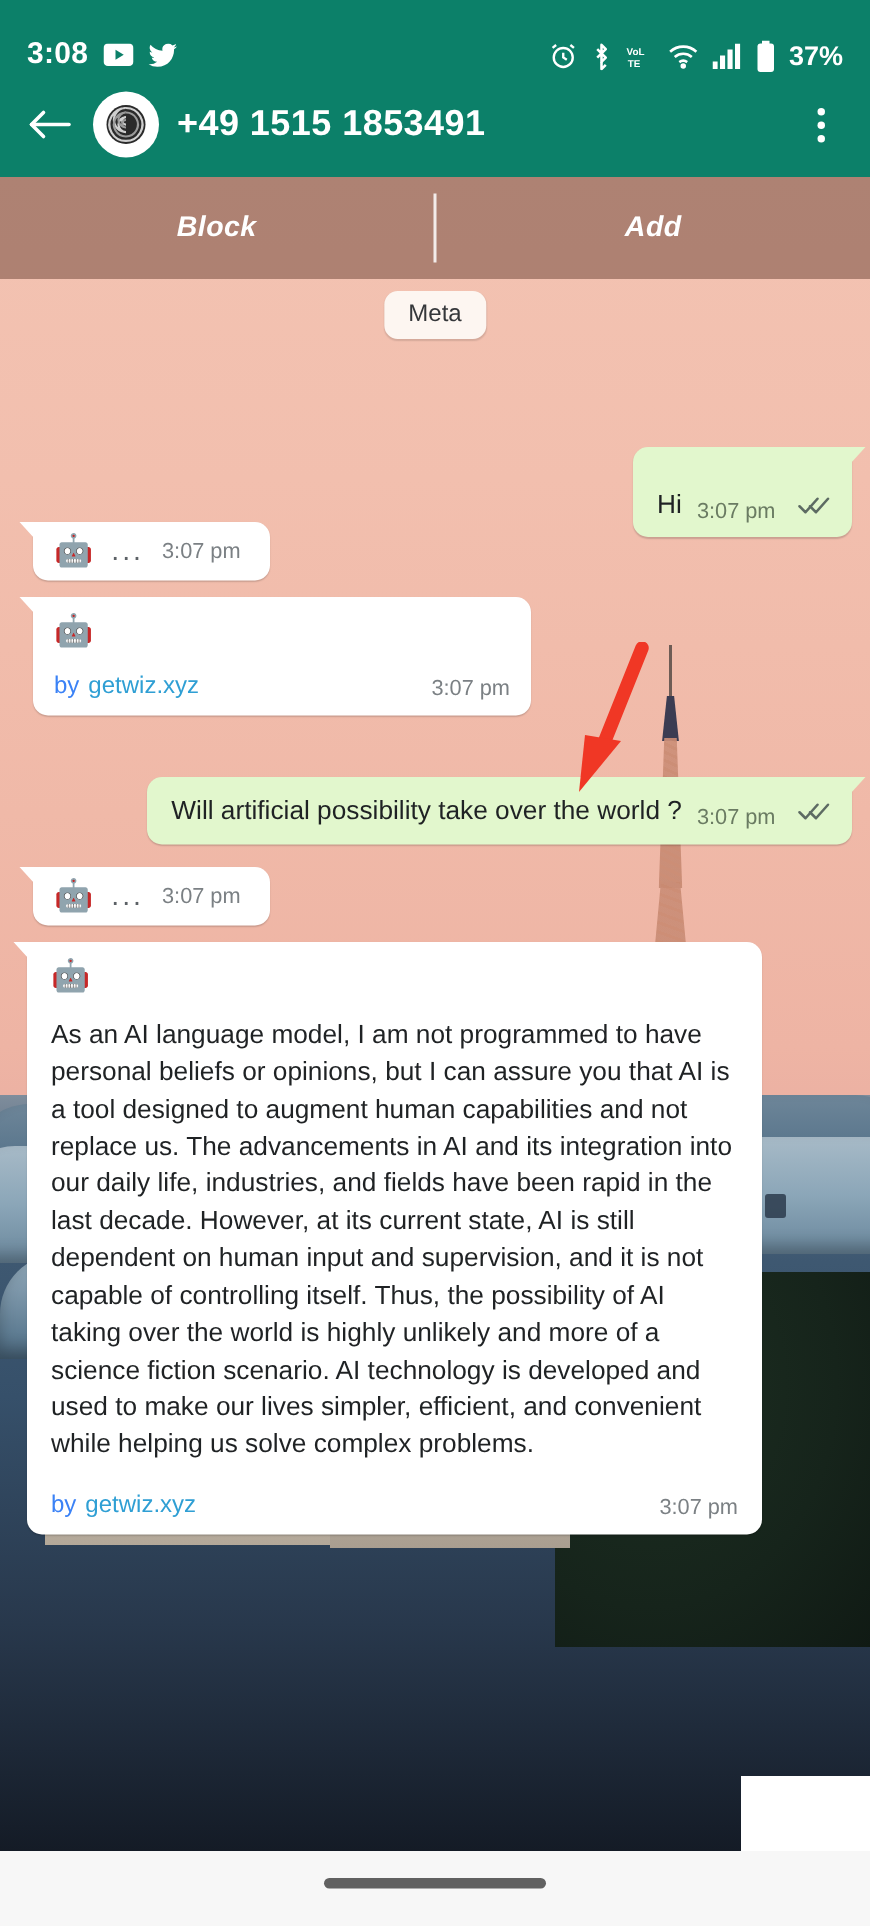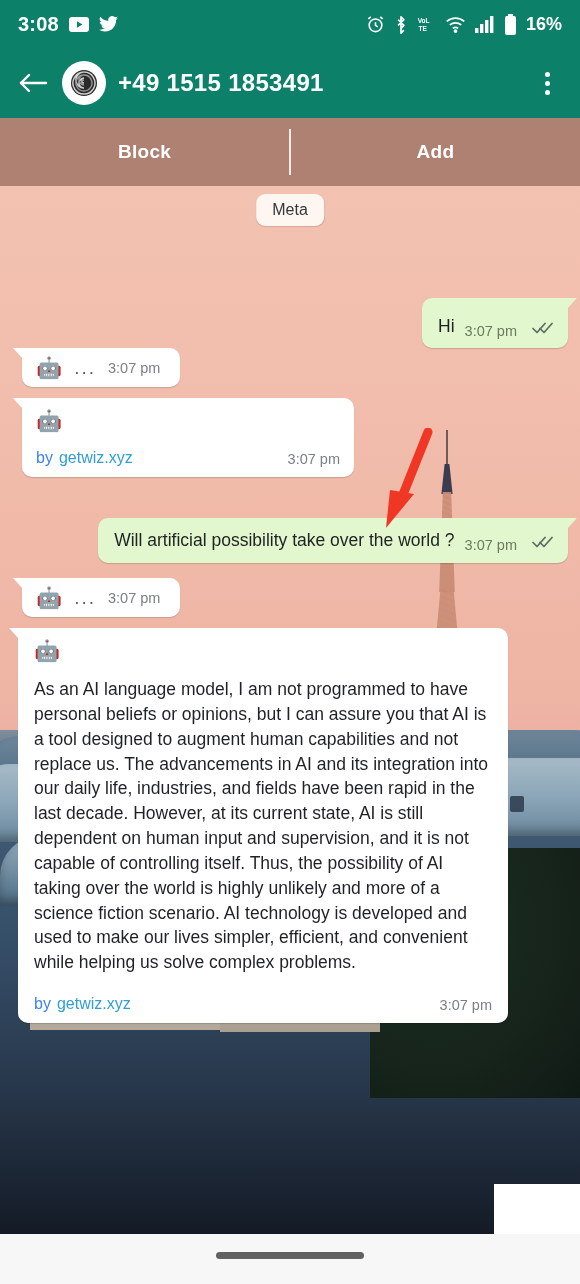"3:08" .statusbar { align-items: center -> flex-end }
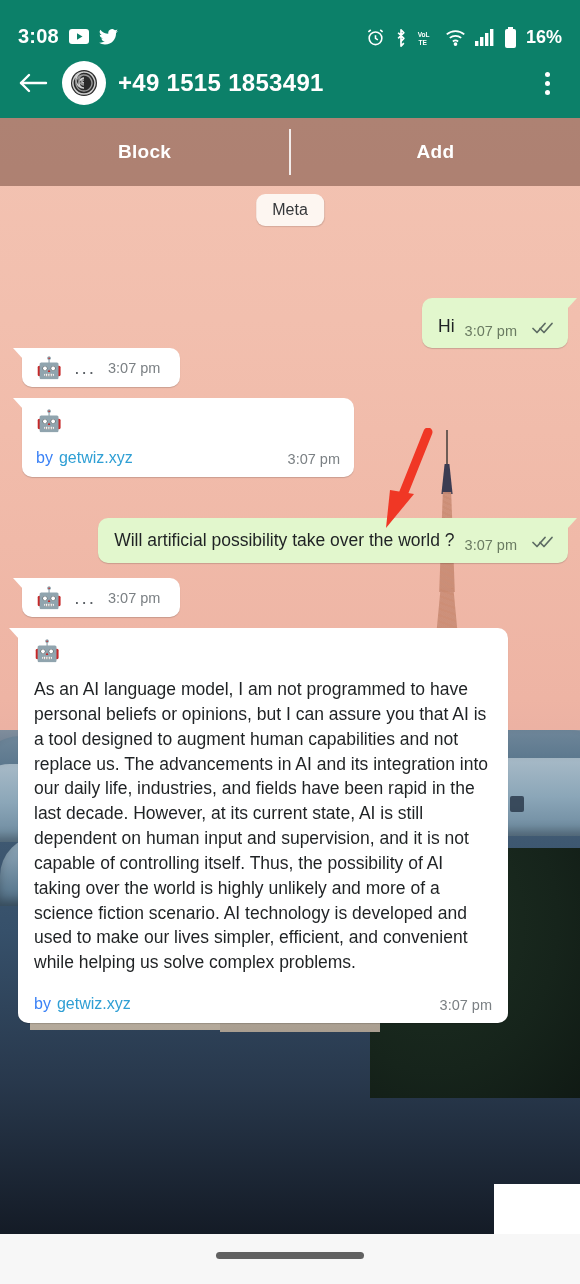"16%" span.sb-pct { text: 16% -> 37% }
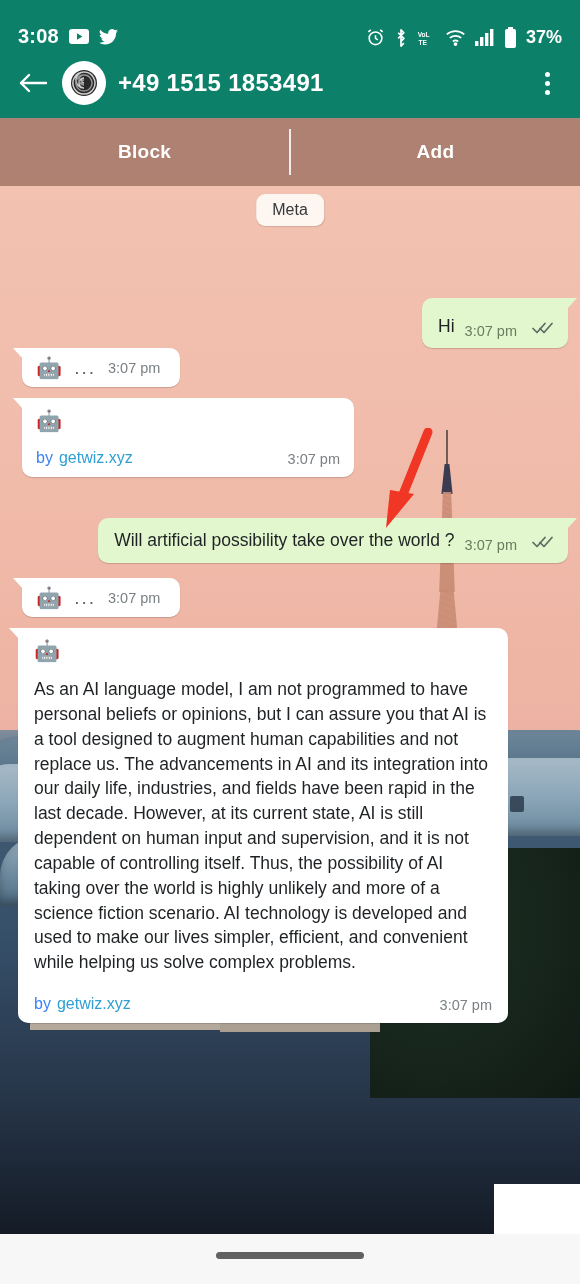"Block" .blockbar .half { font-style: none -> italic }
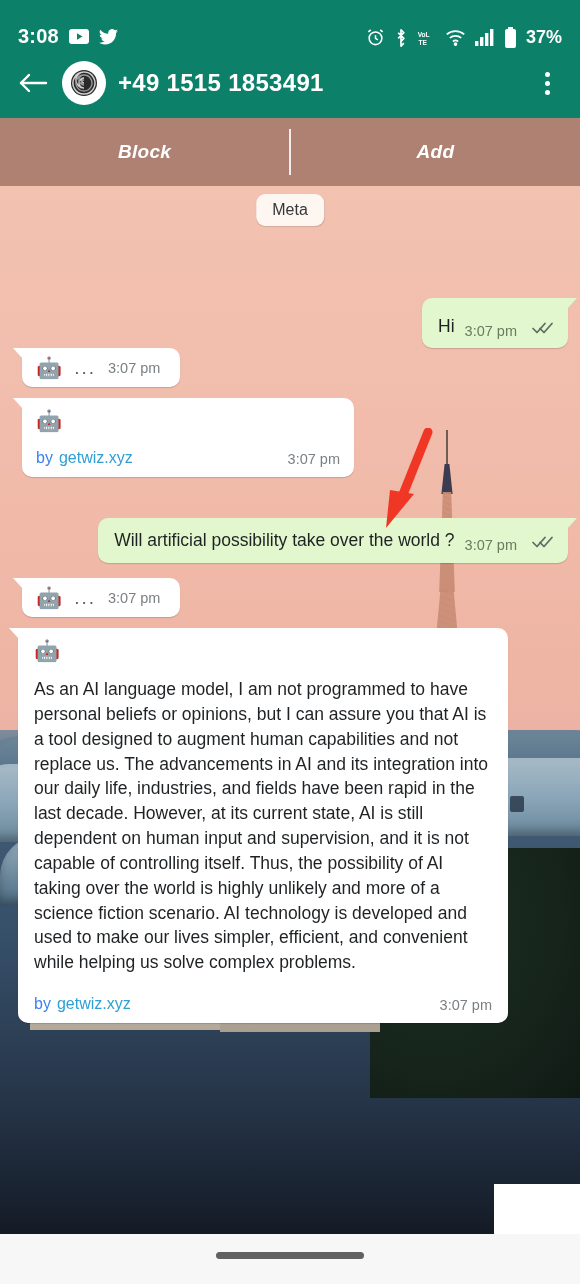"Hi" div.bubble { padding: 16px 14px 9px 16px -> 26px 14px 9px 16px }
